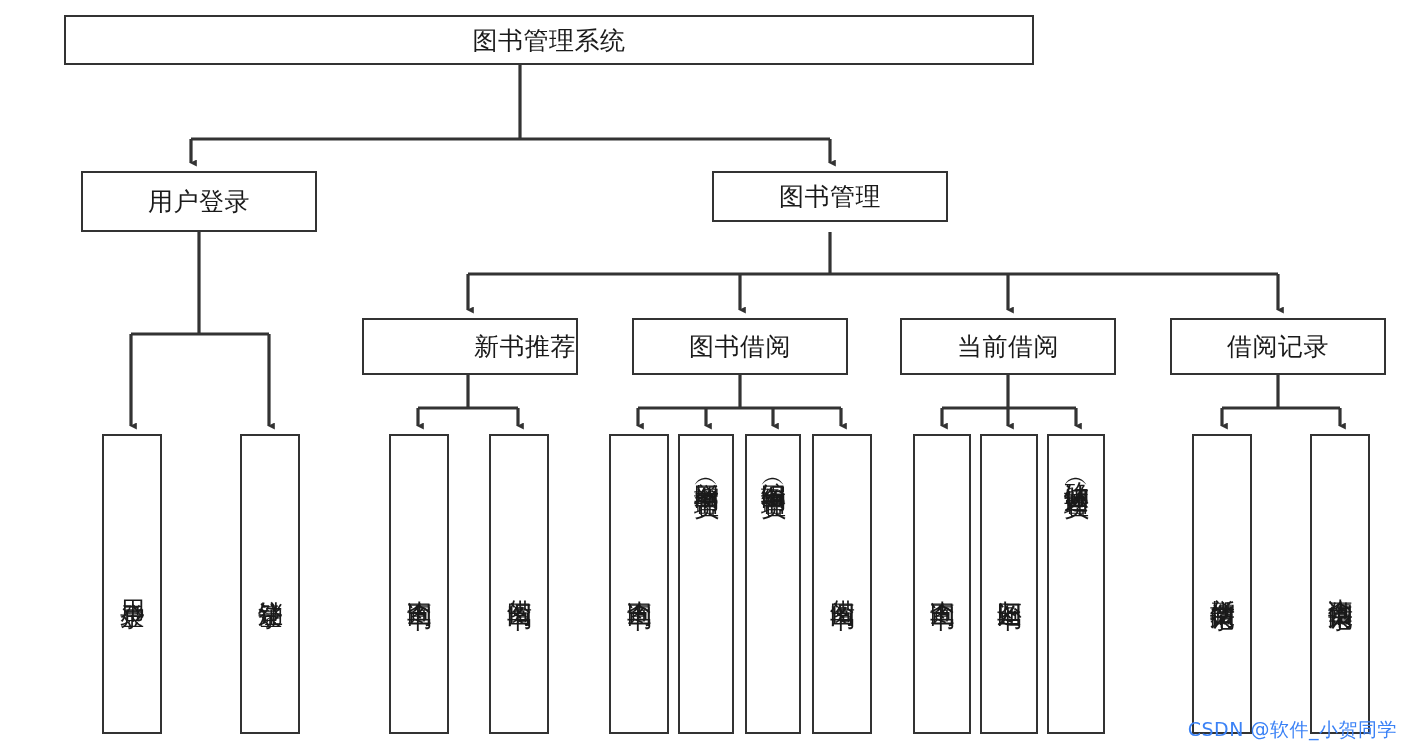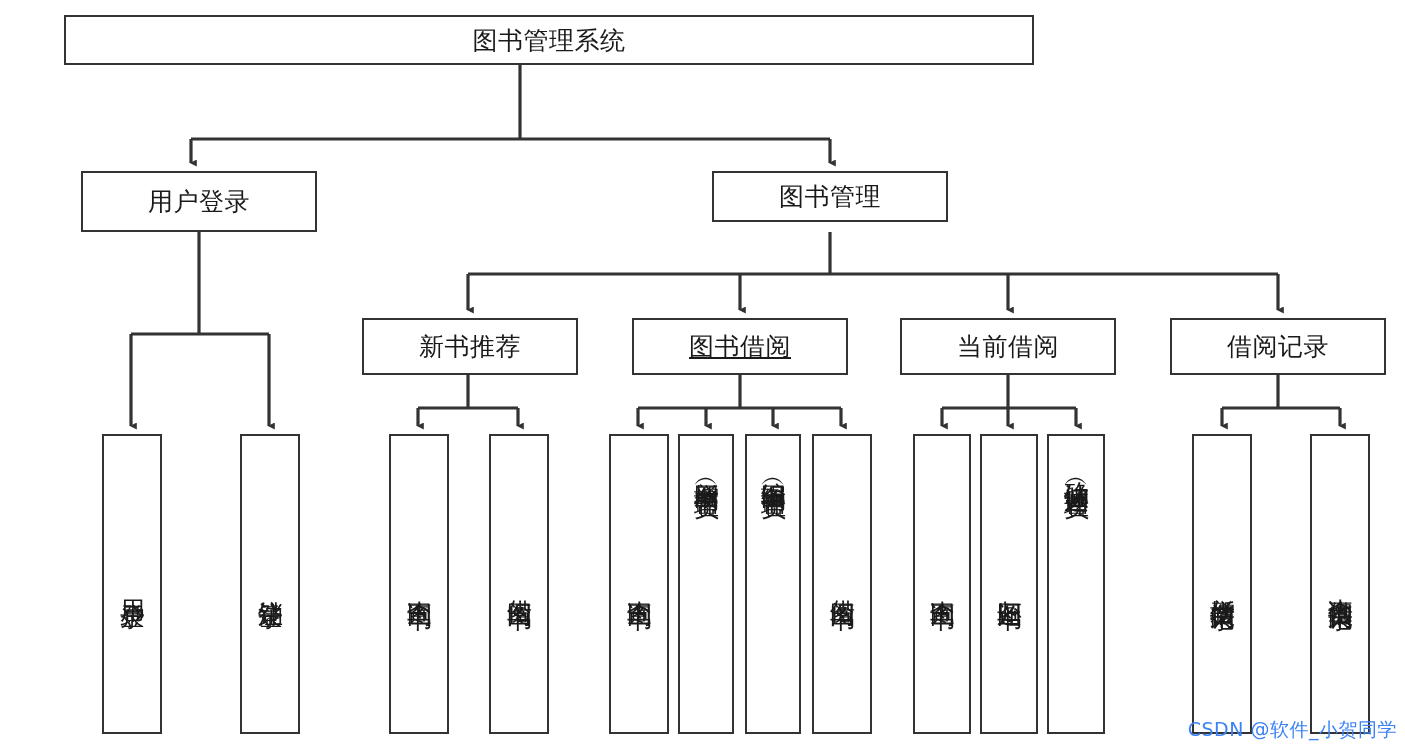"新书推荐" div.node { justify-content: none -> flex-end }
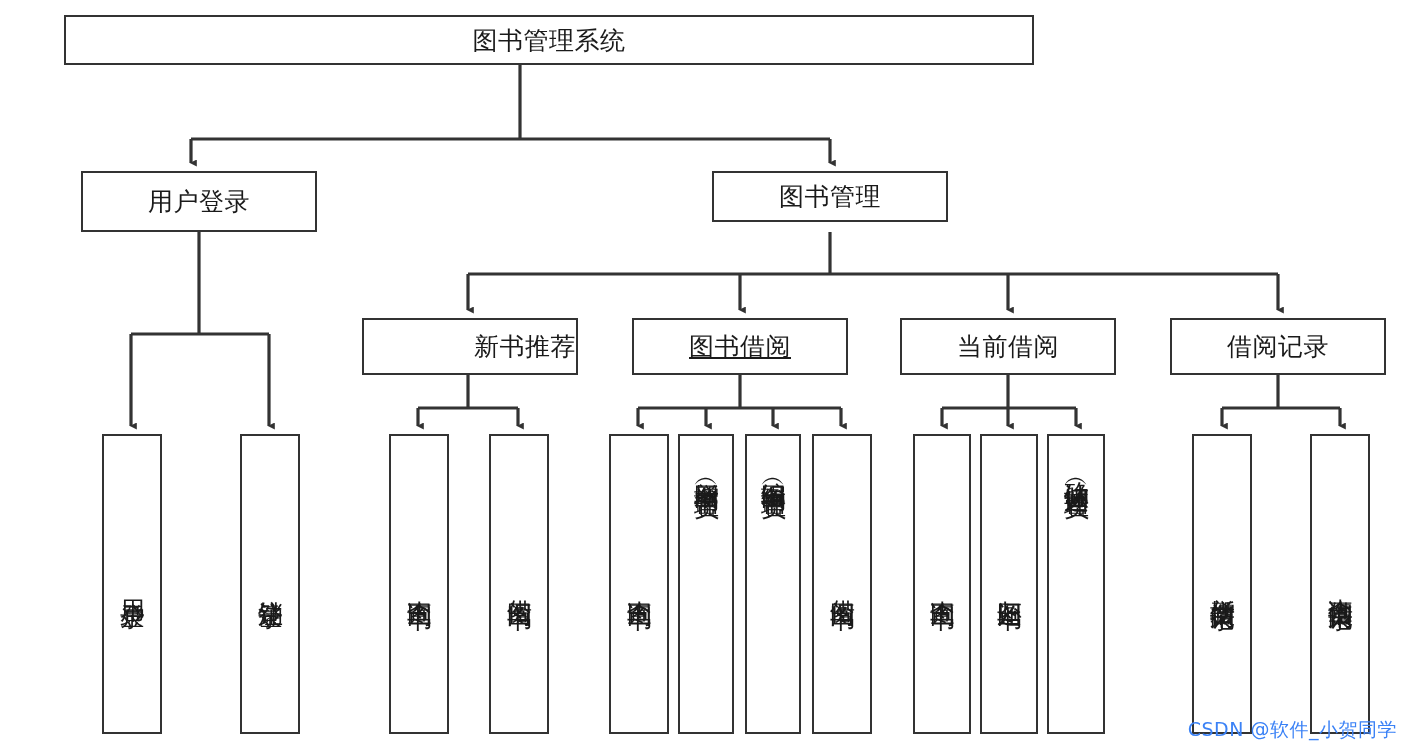"图书借阅" div.node { text-decoration: underline -> none }
